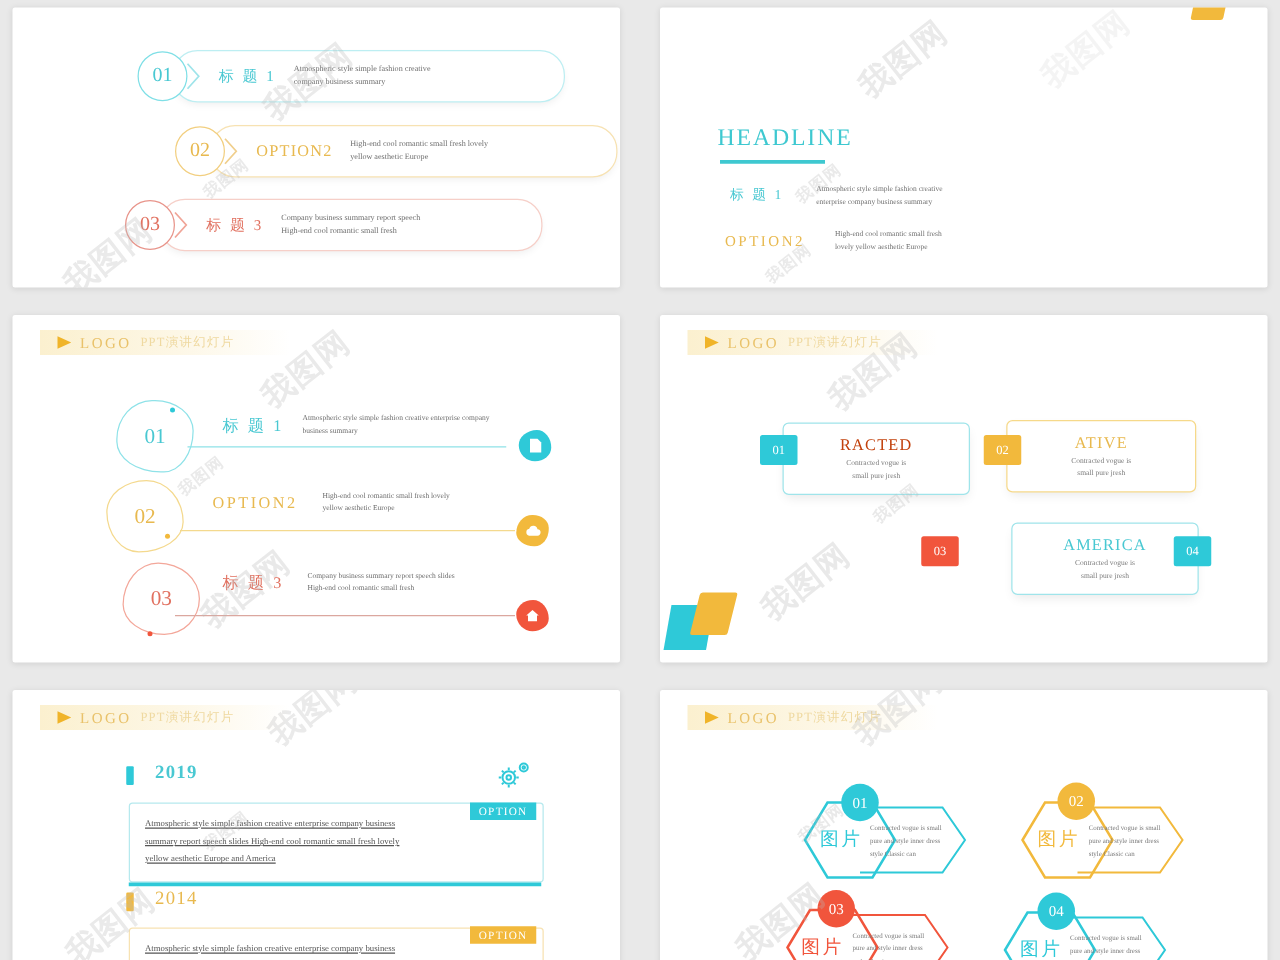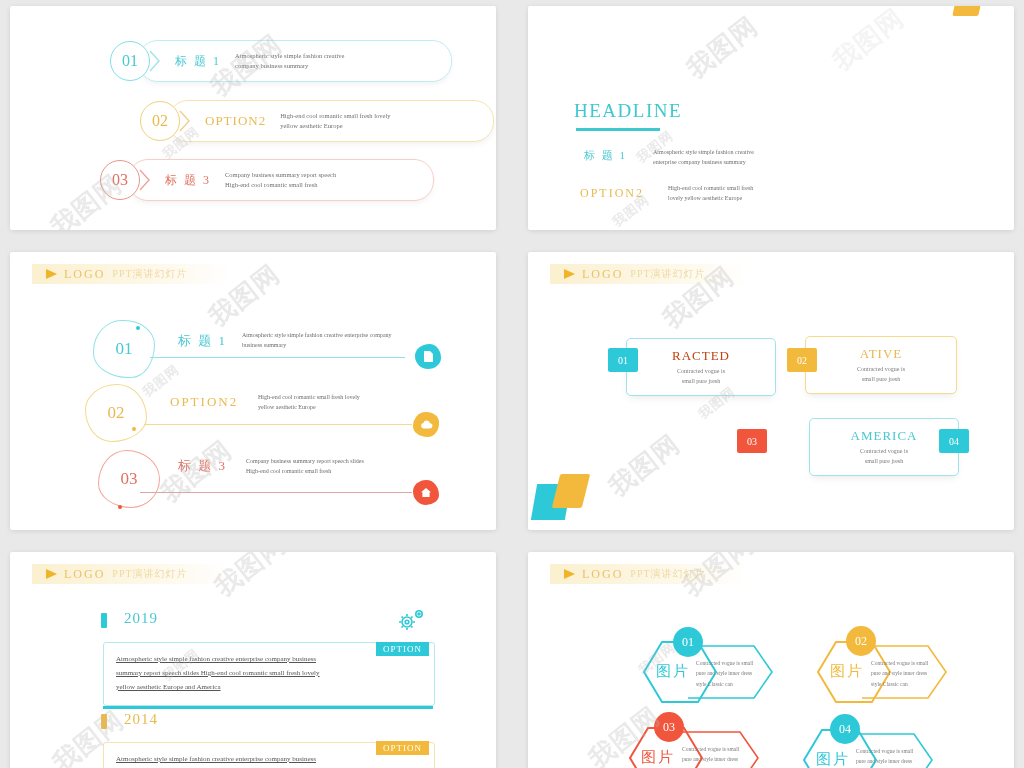"2019" div.yr { font-weight: none -> bold }
